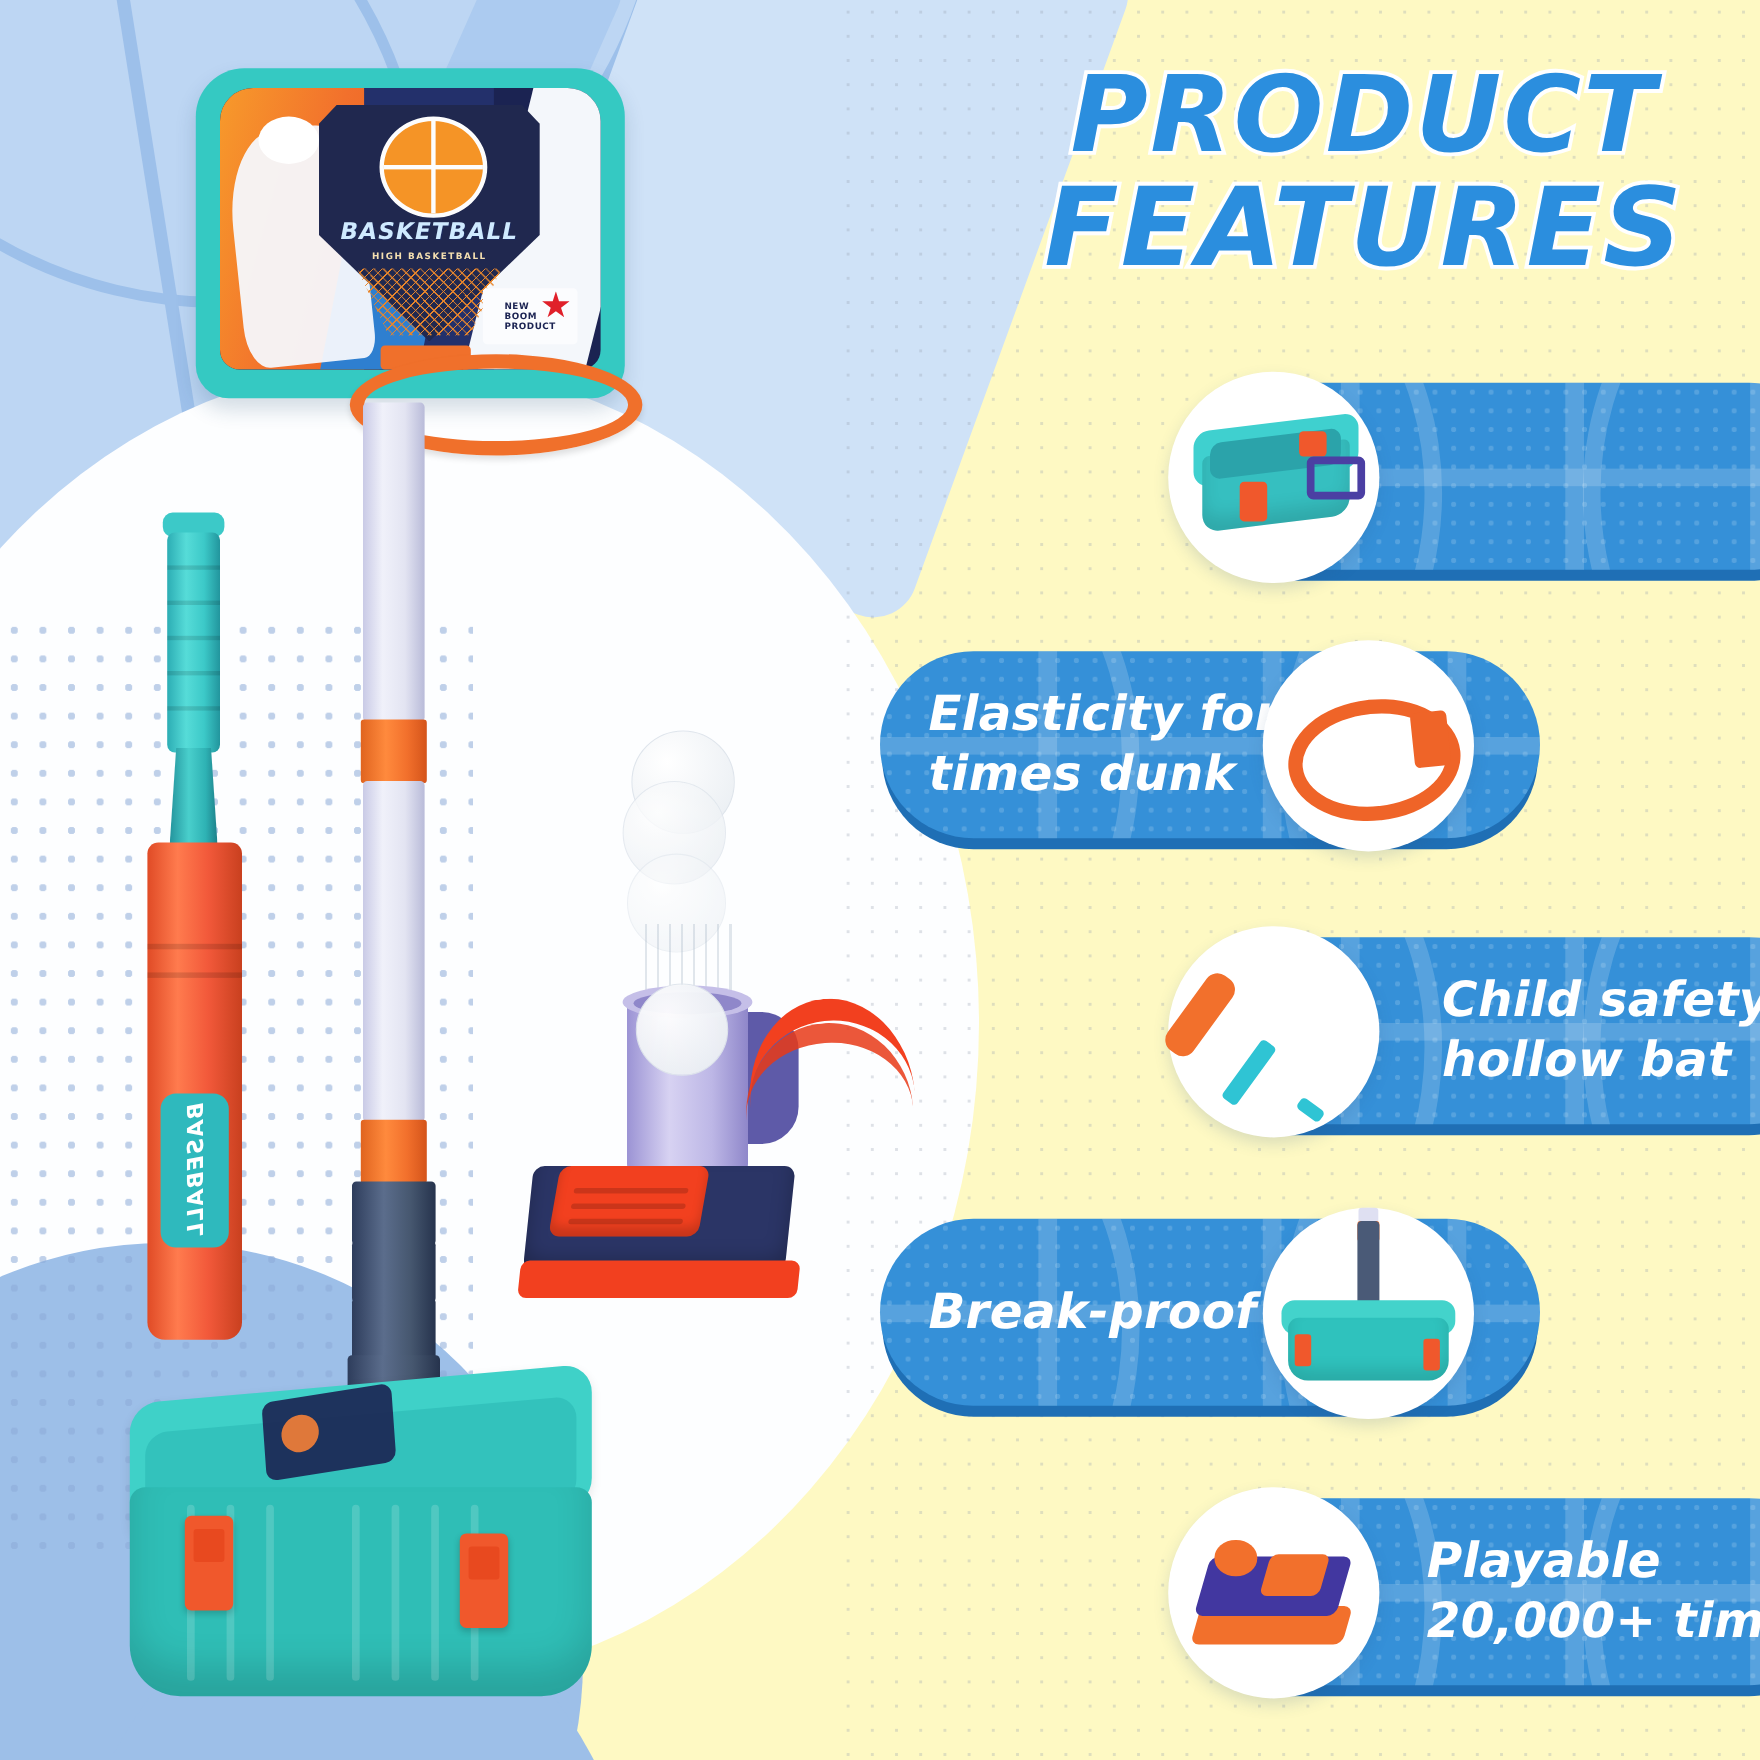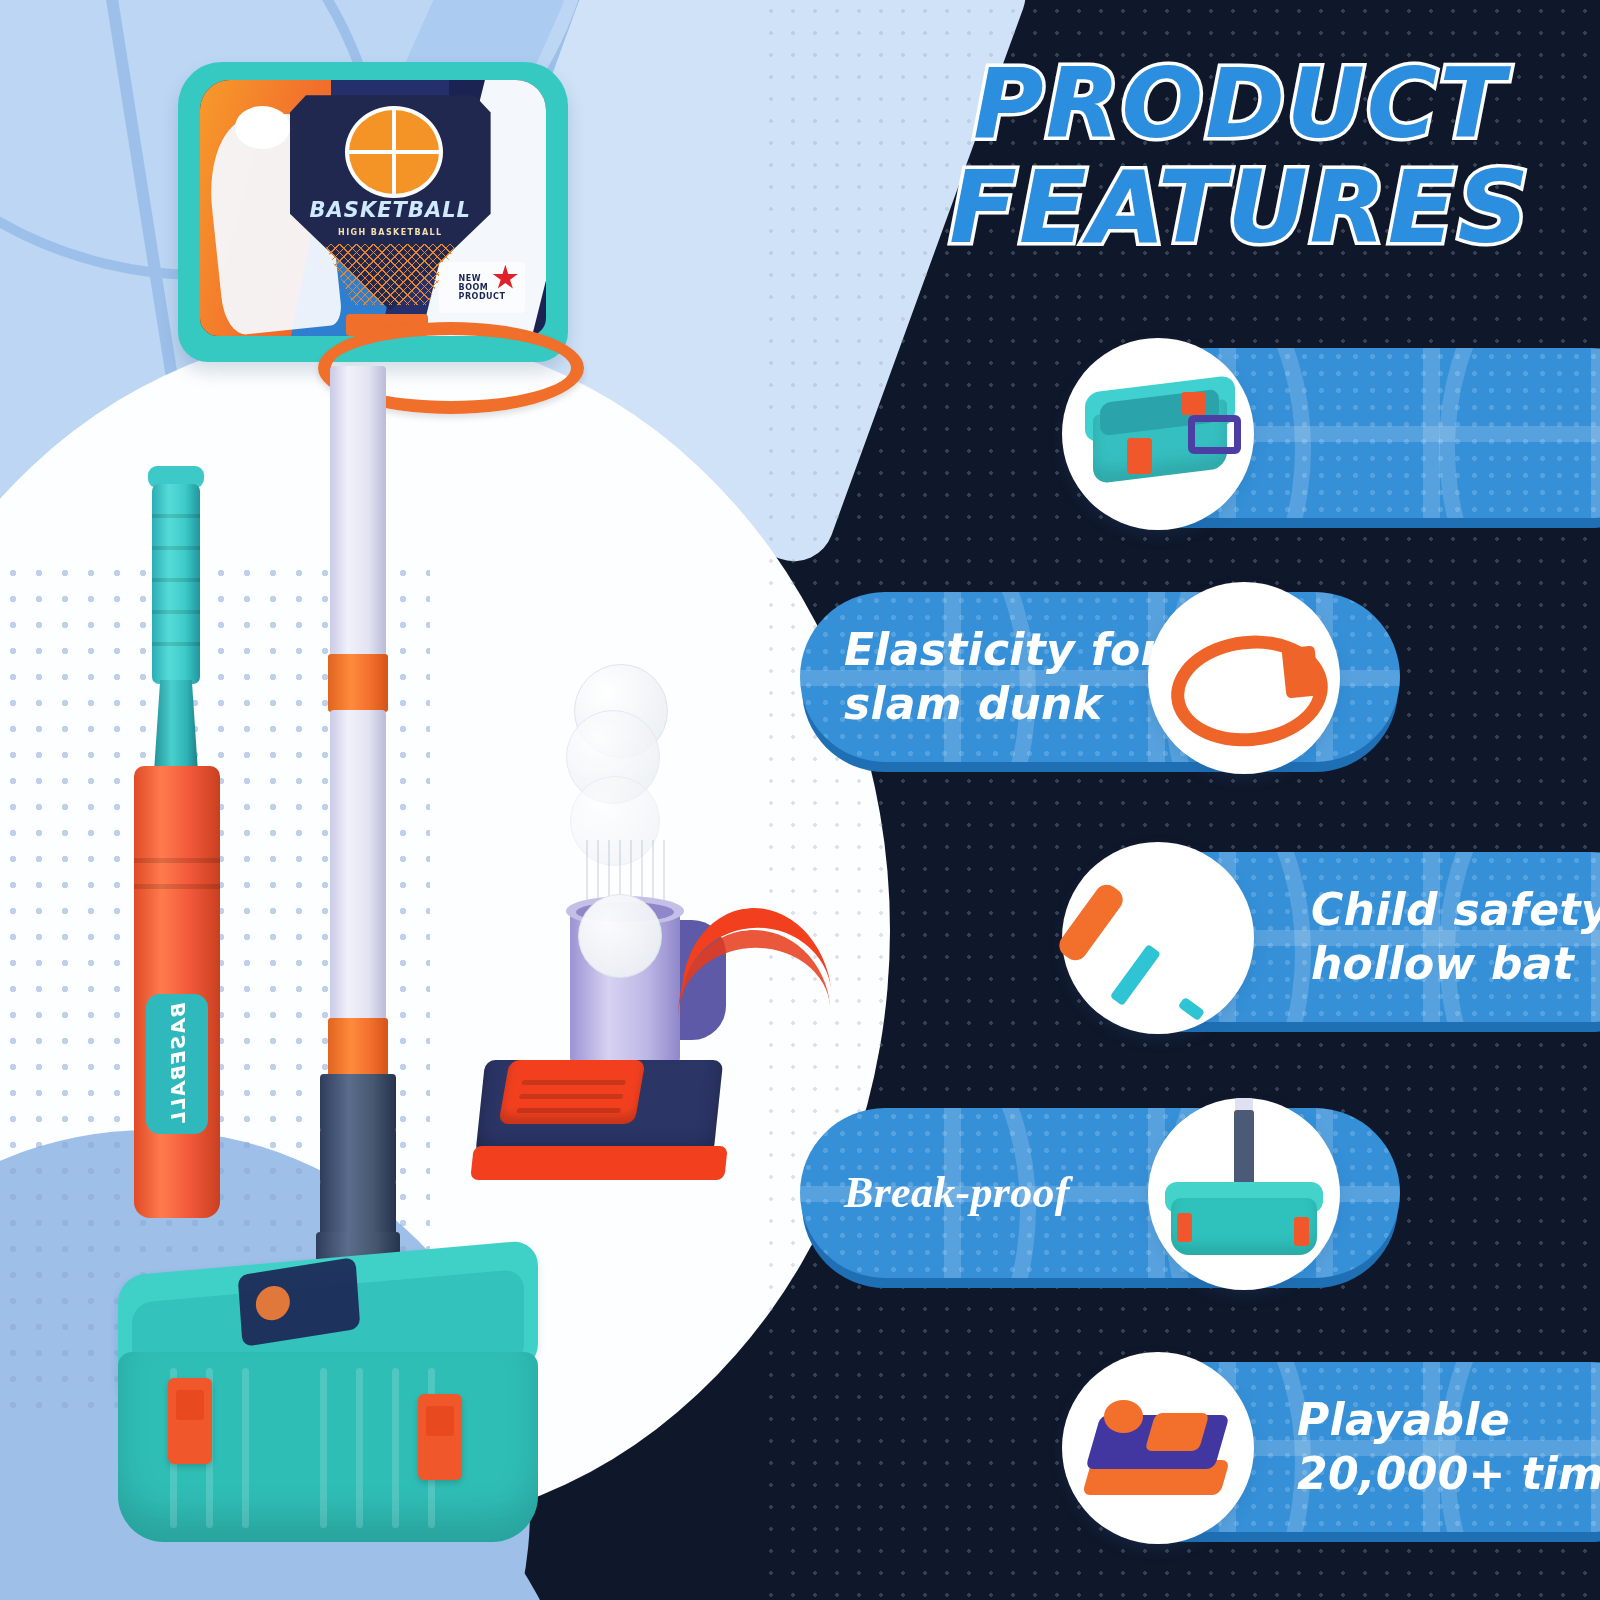"PRODUCT" .stage { background: #0f172a -> #fef9c3 }
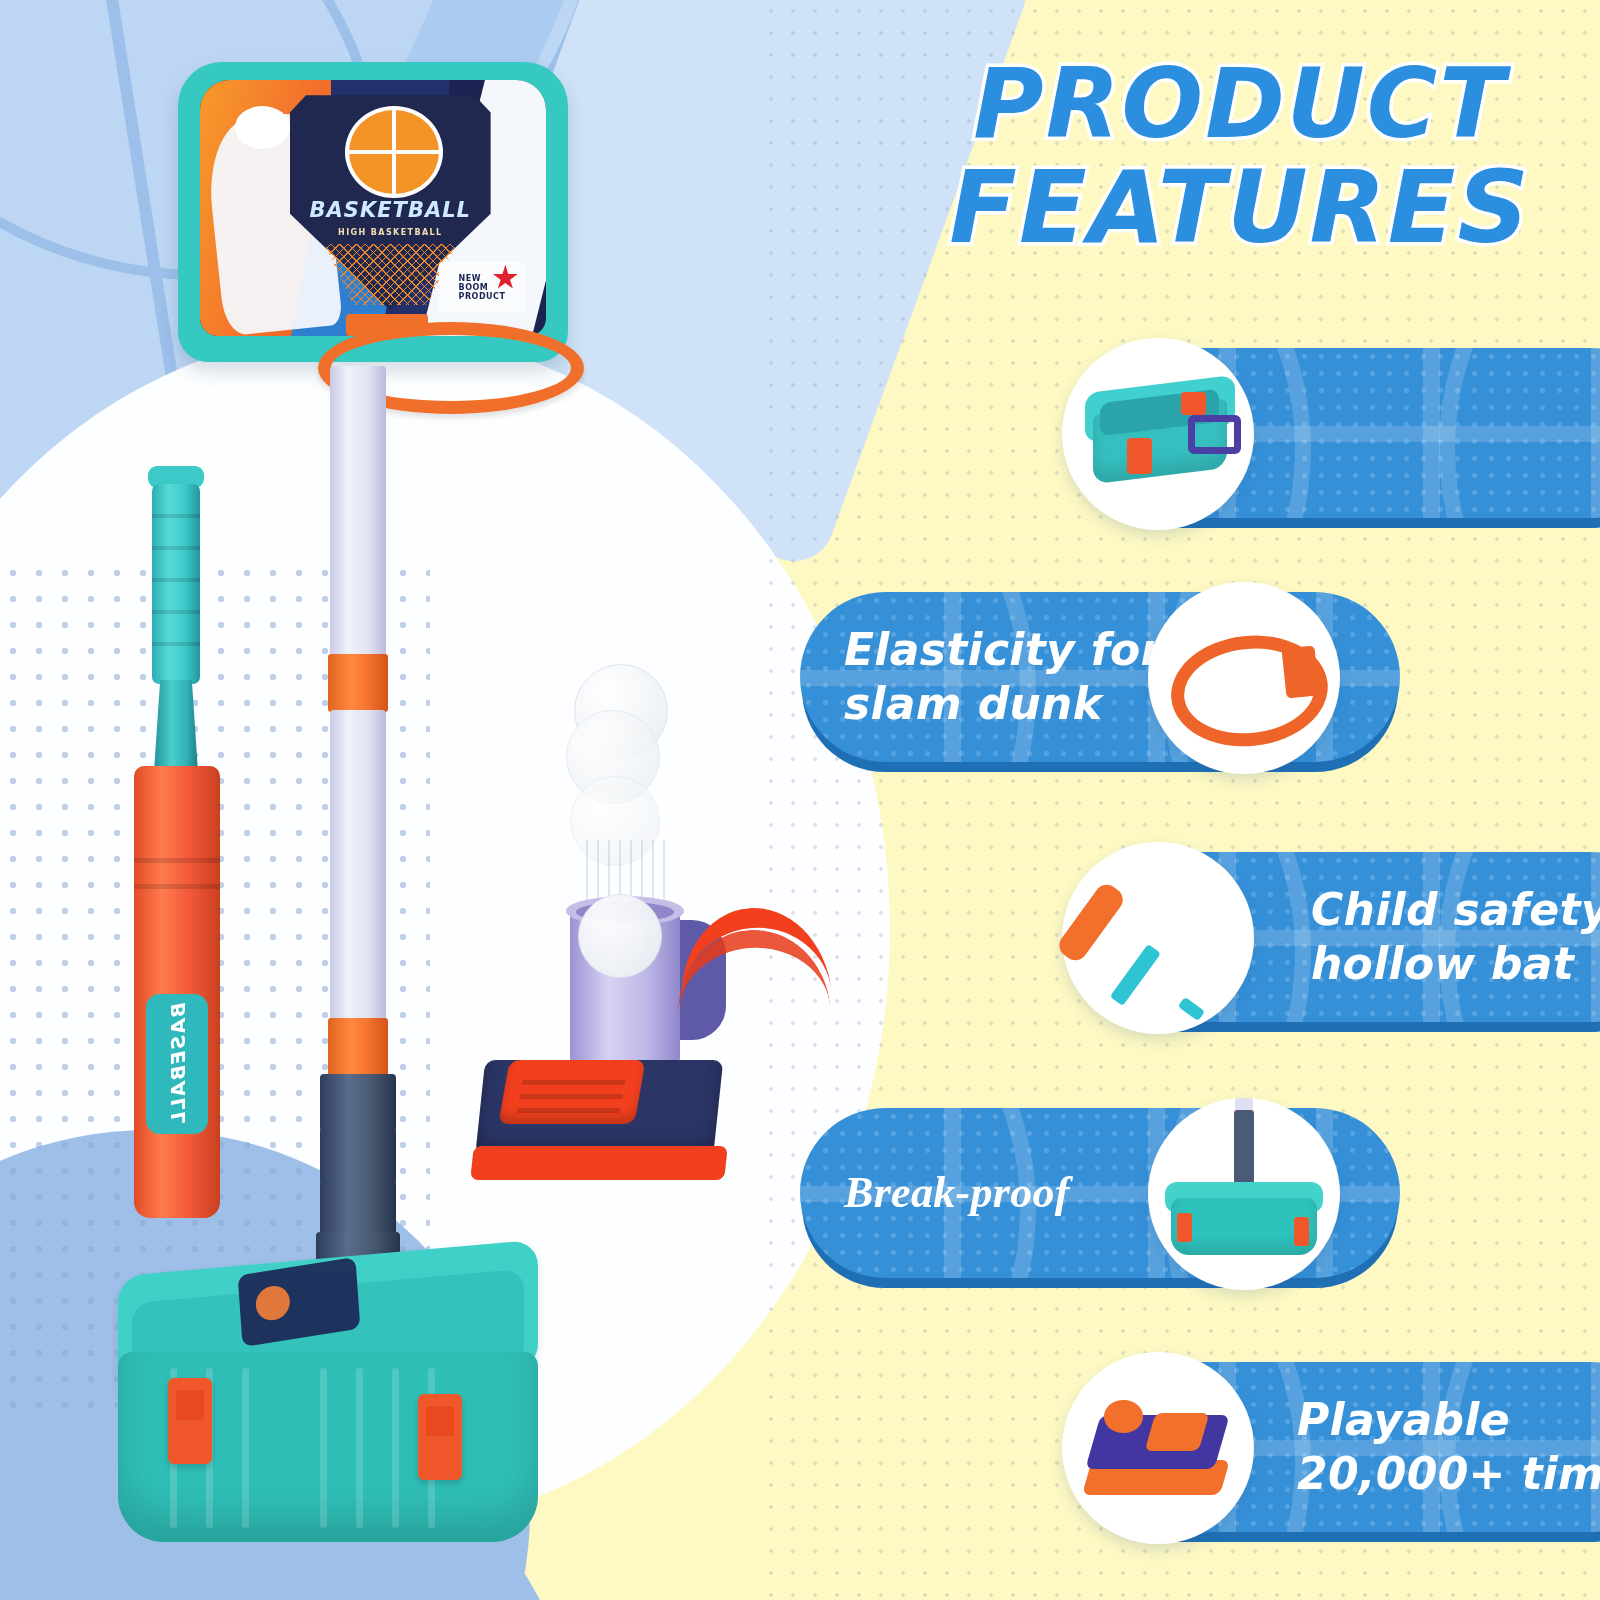"slam dunk" span { text: slam -> times }
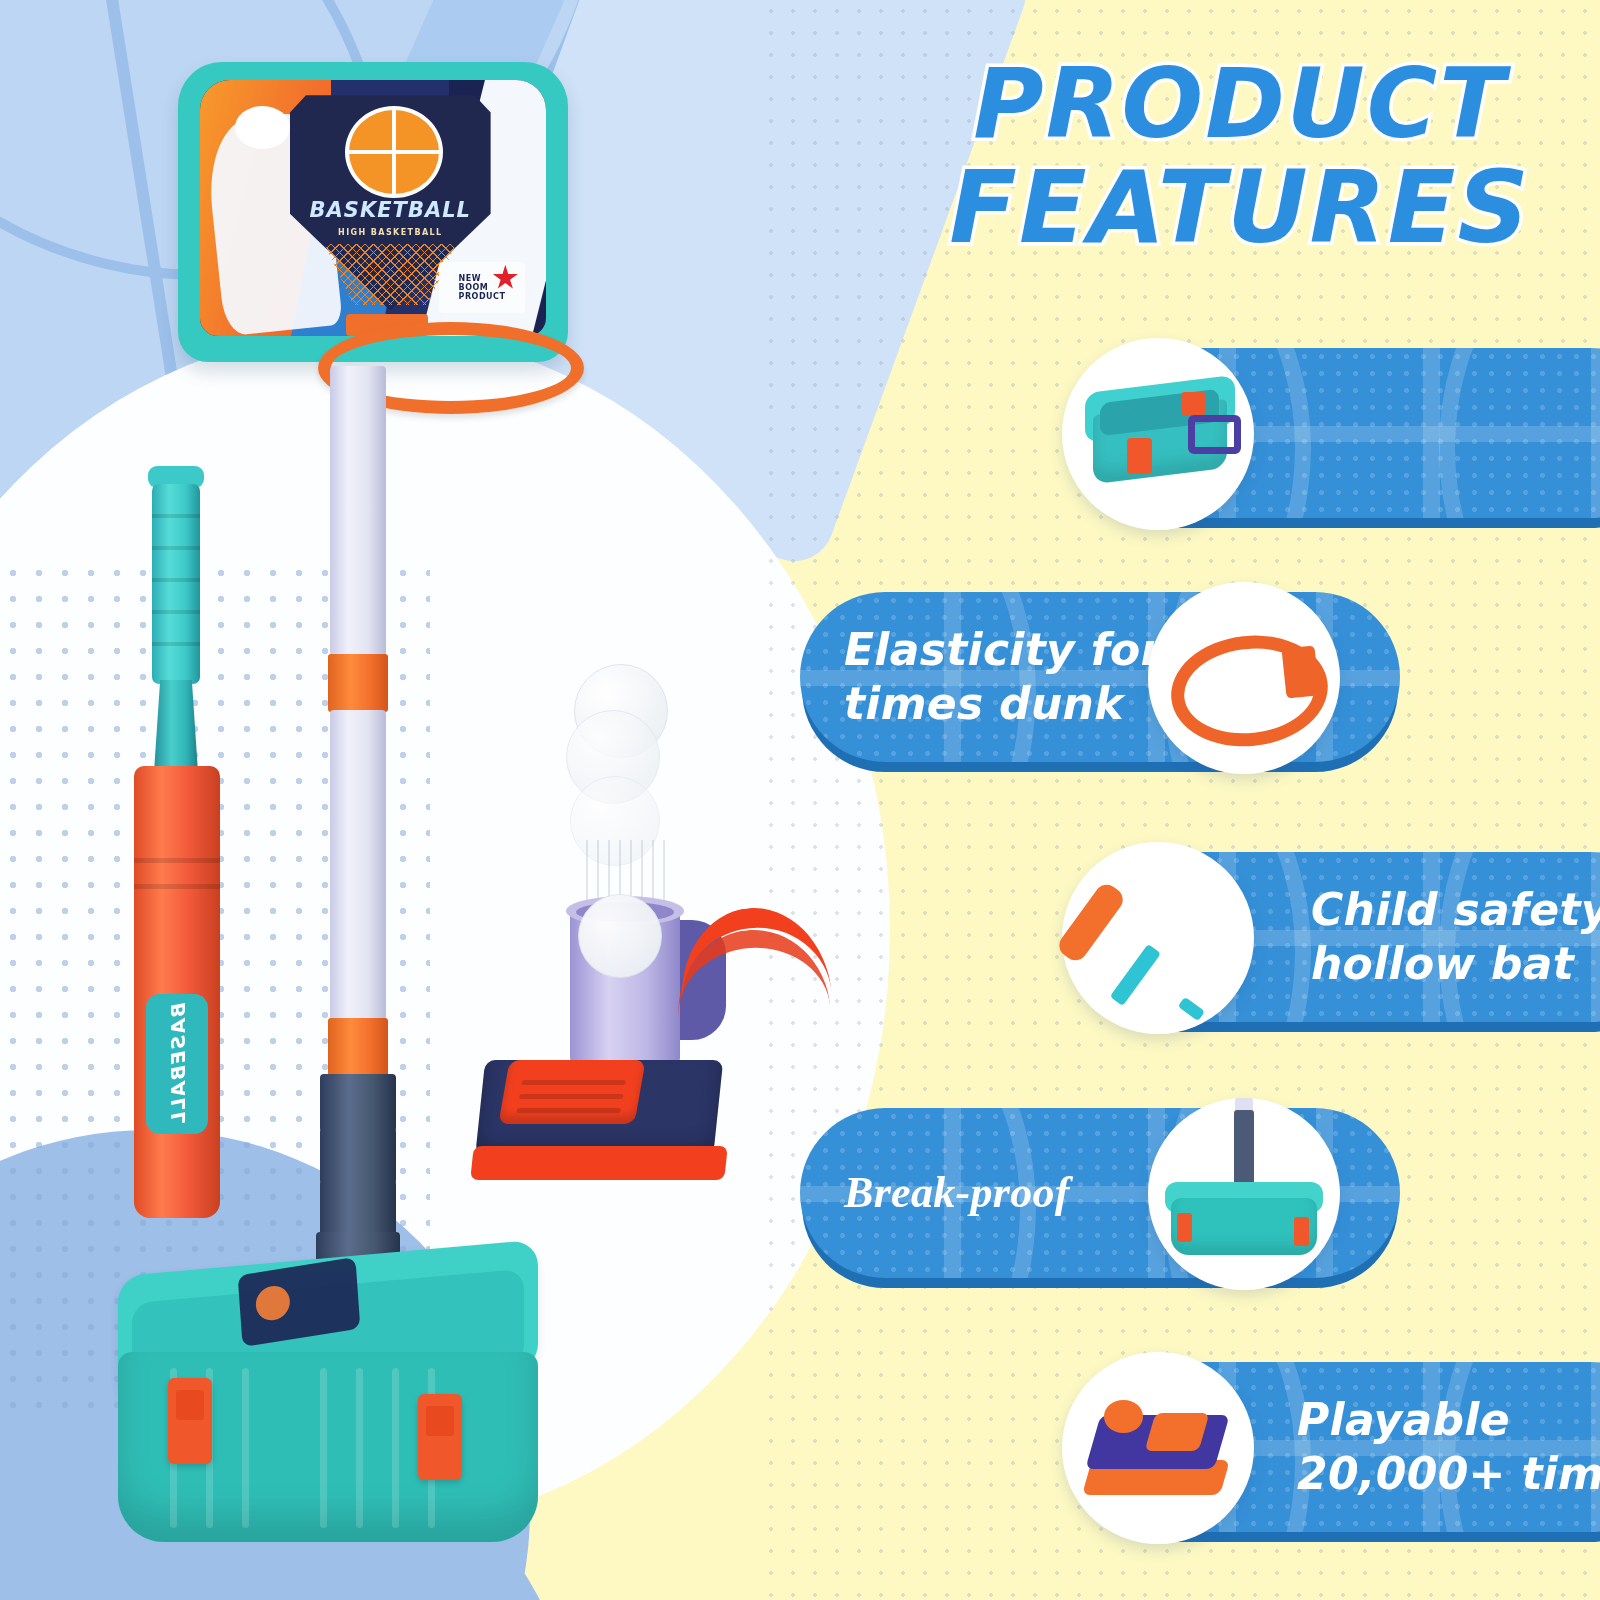"Break-proof" div.pill-text { font-family: Liberation Serif, serif -> none }
